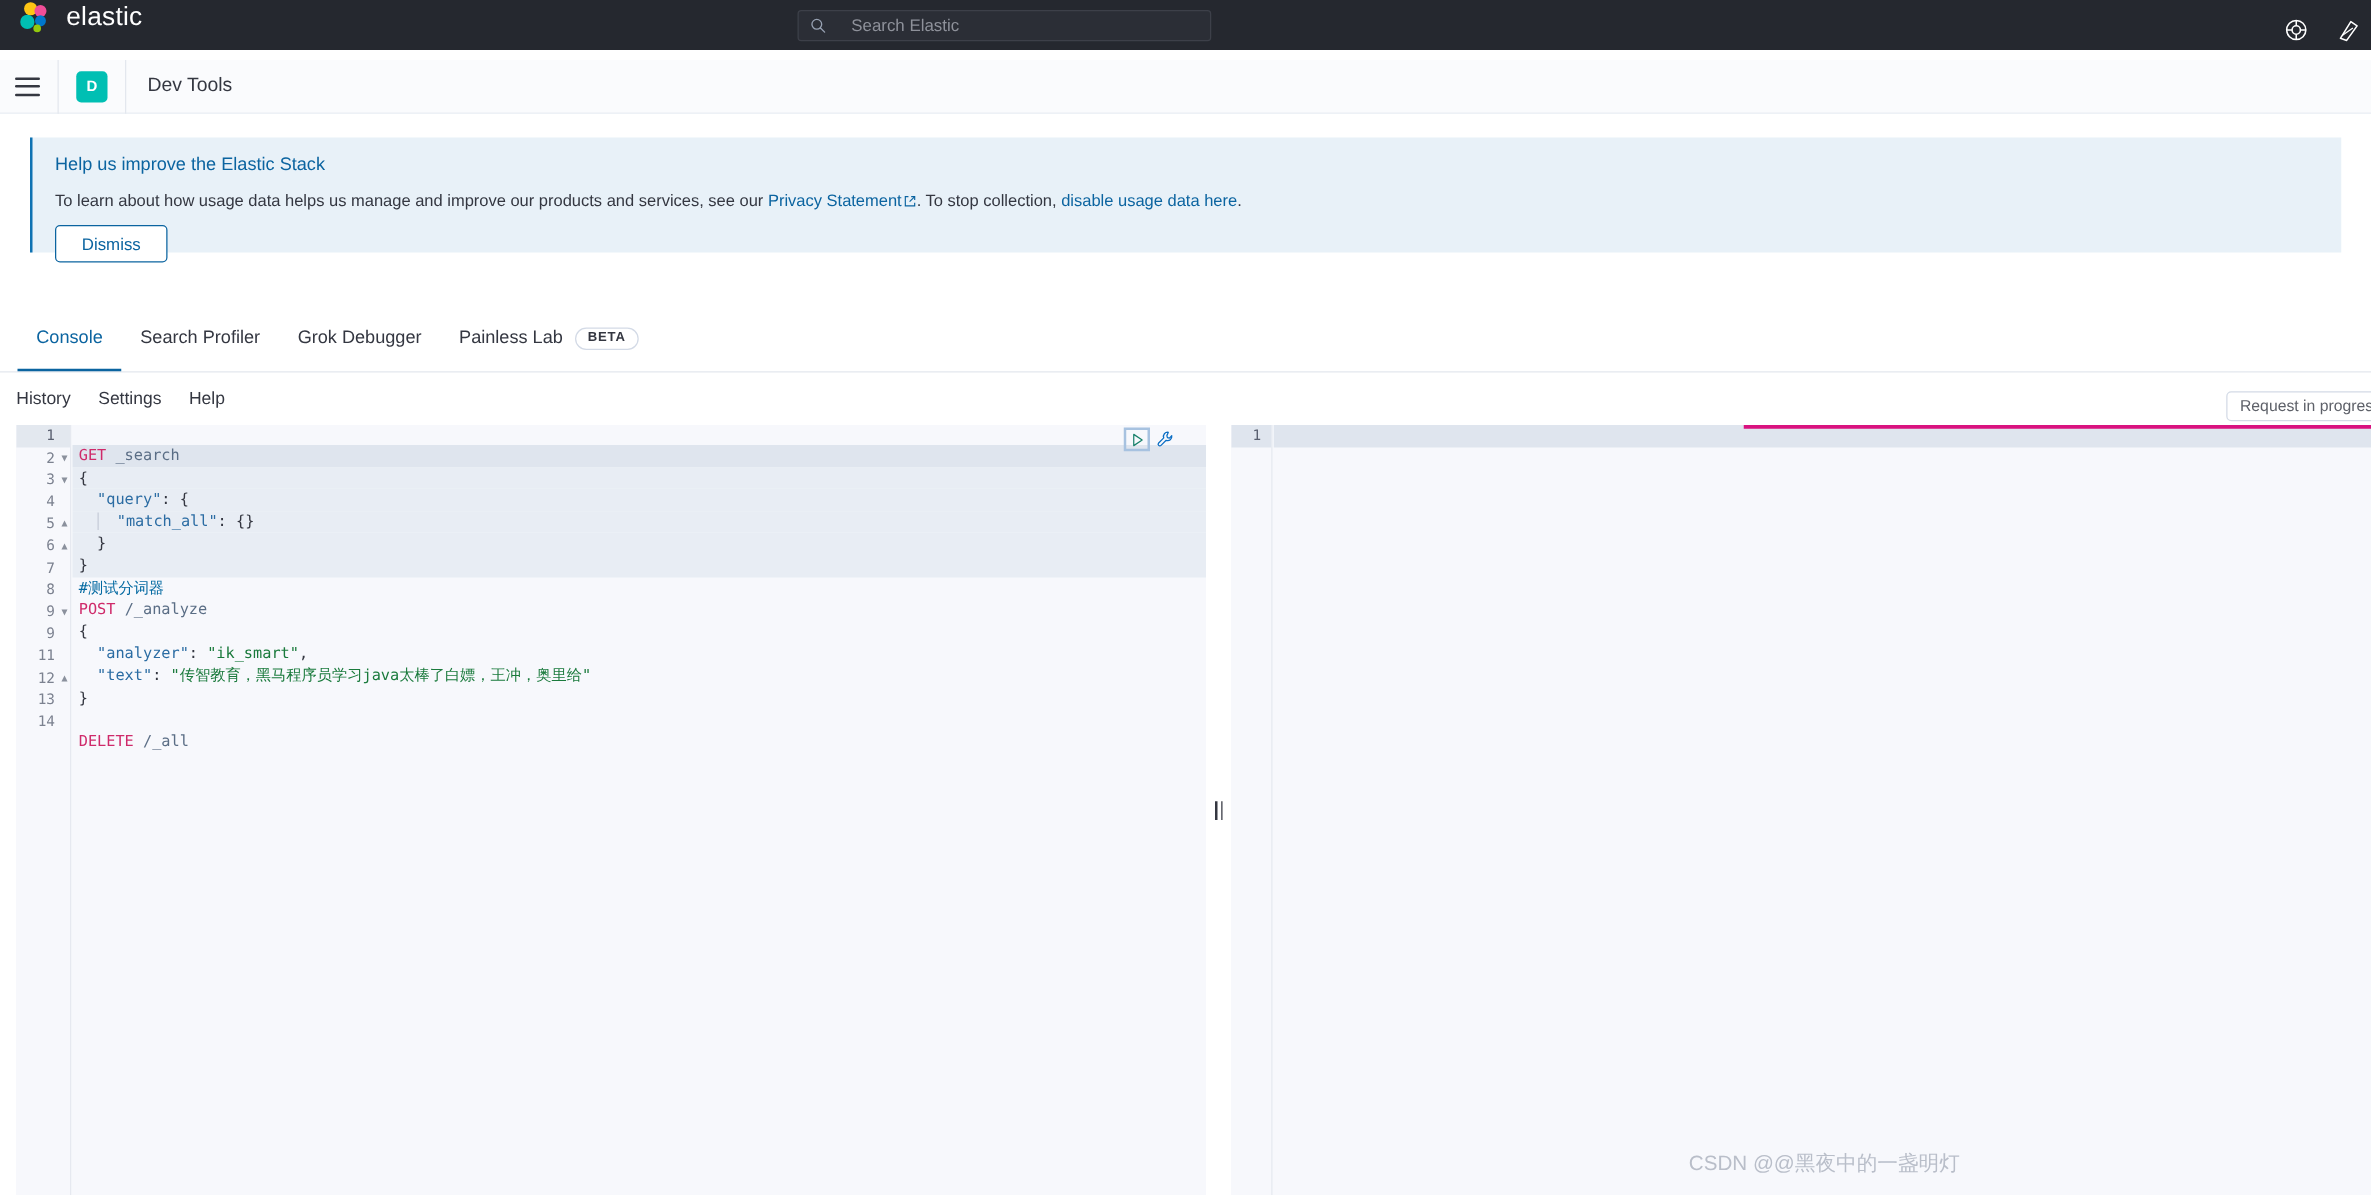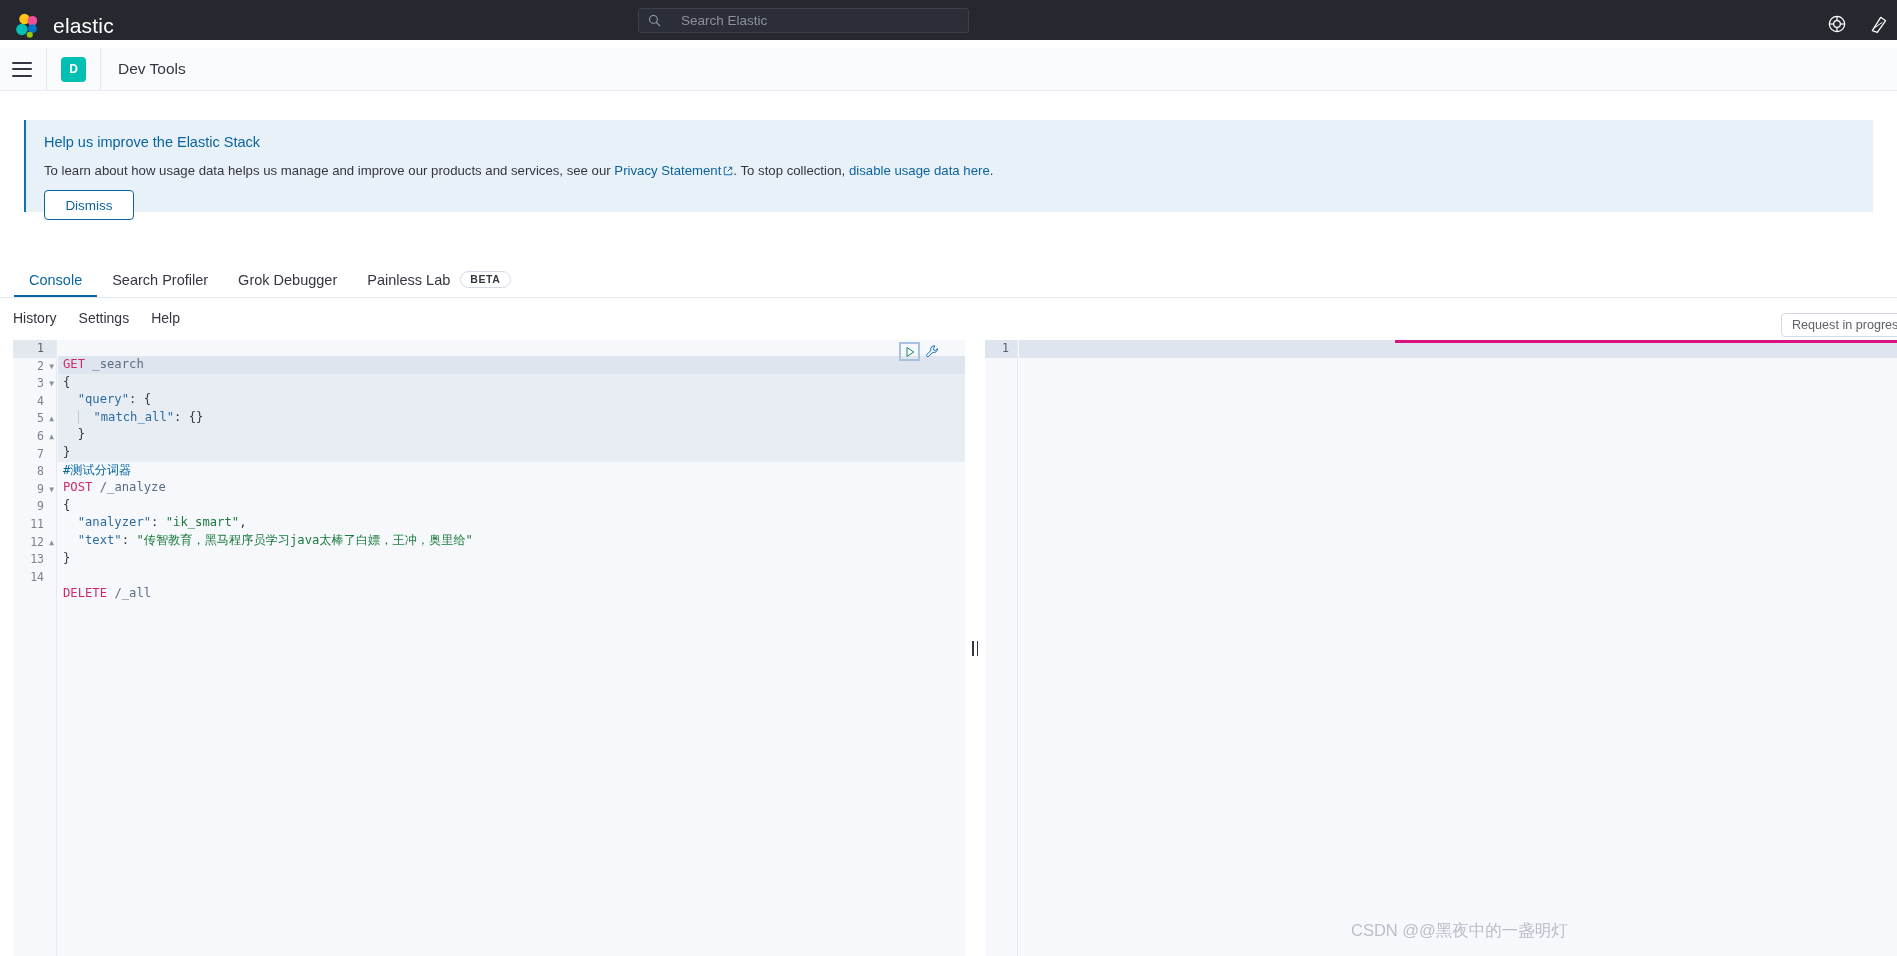"elastic" .topbar { align-items: flex-end -> flex-start }
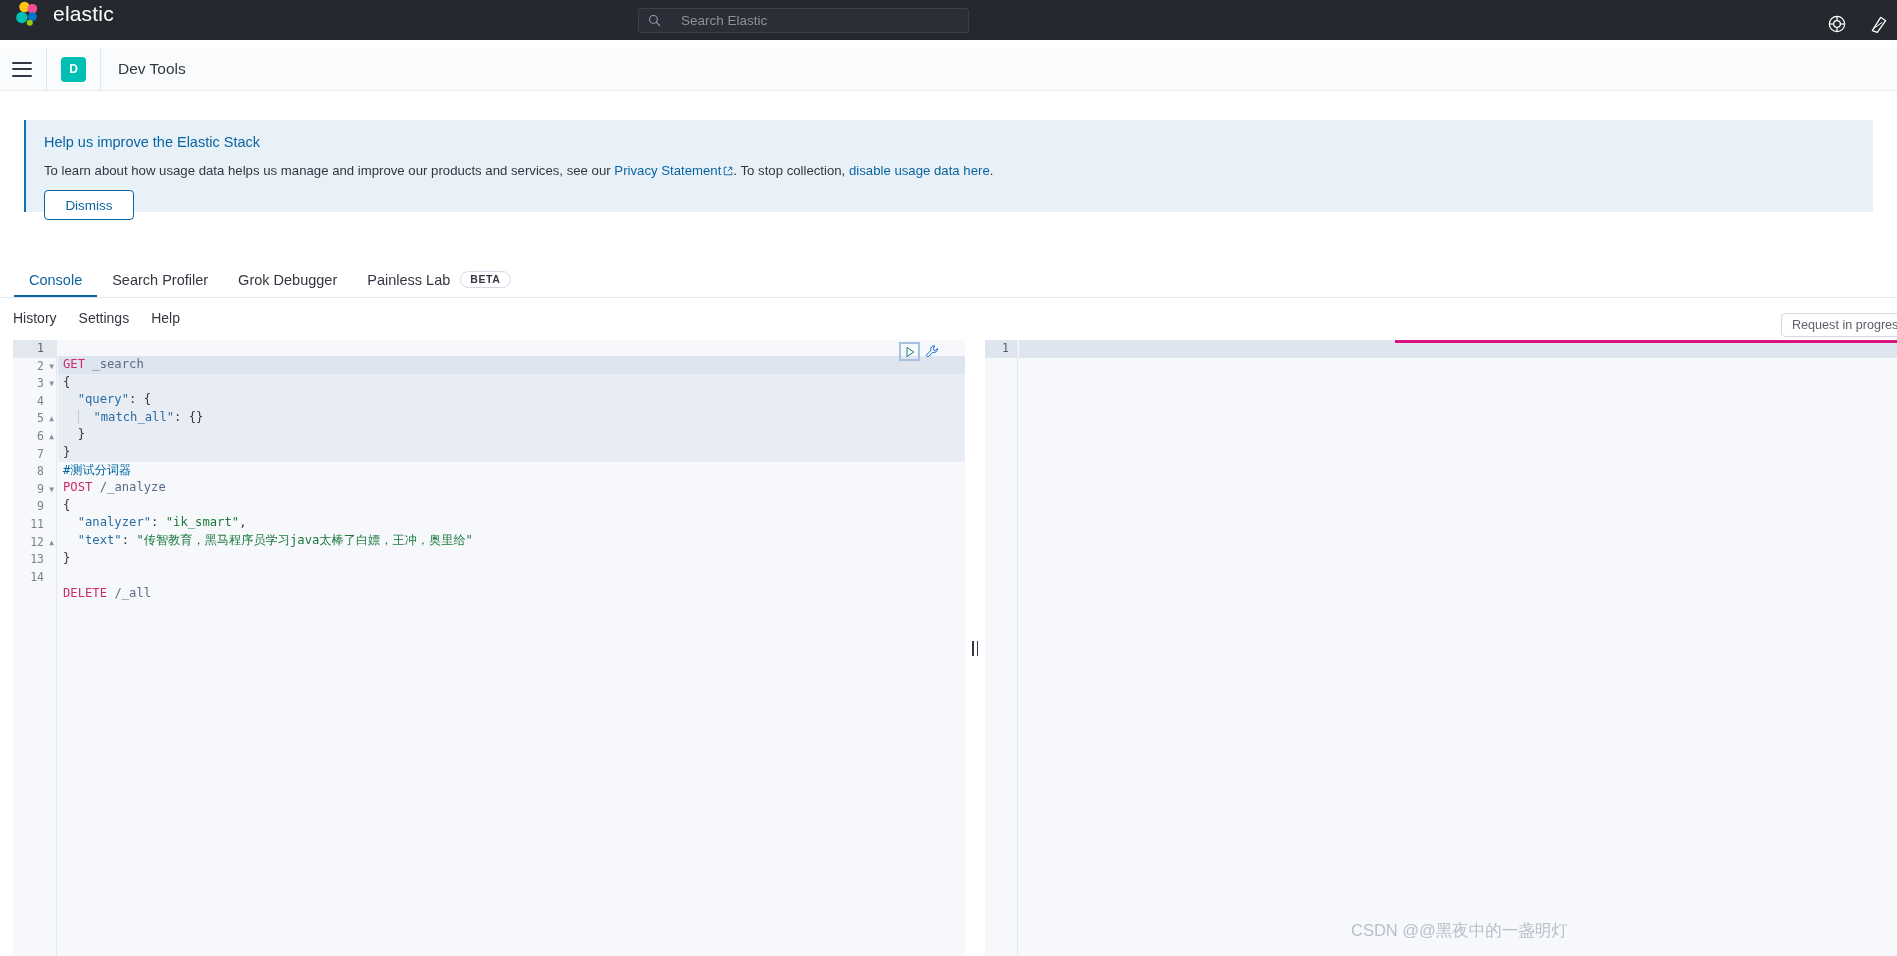"Help us improve the Elastic" .callout { top: 120px -> 110px }
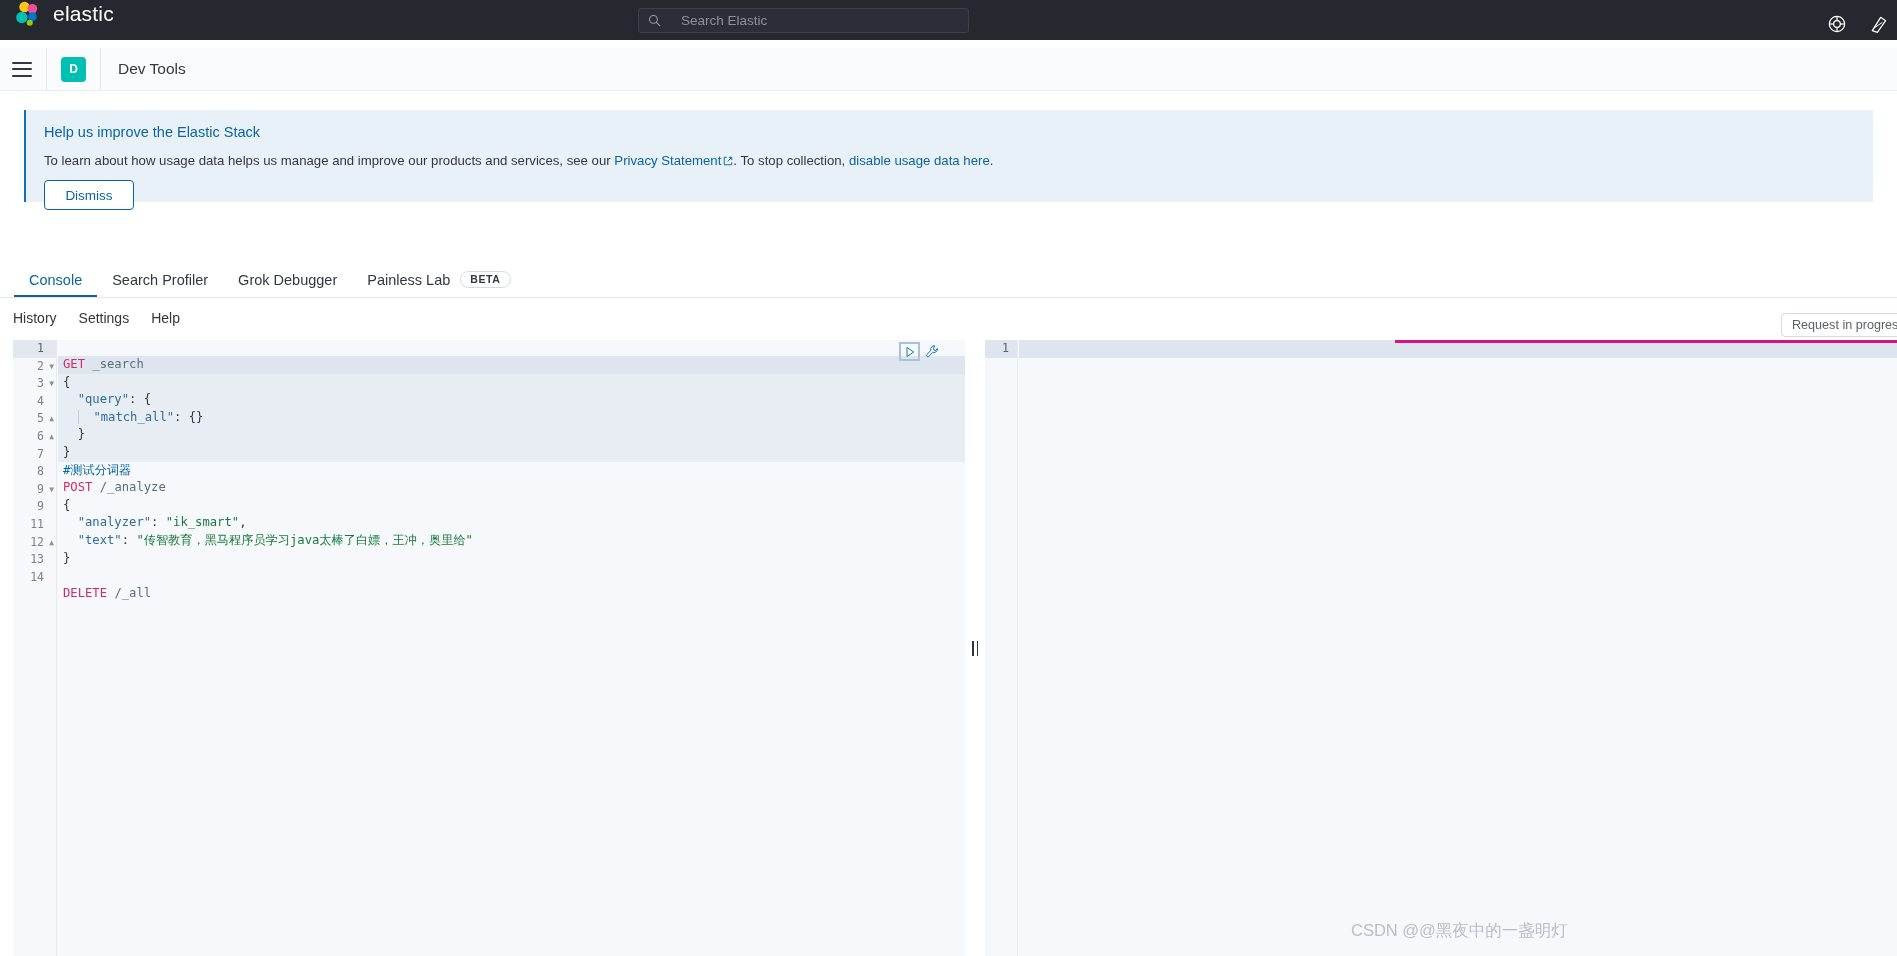"Console" .tab { align-items: center -> flex-start }
